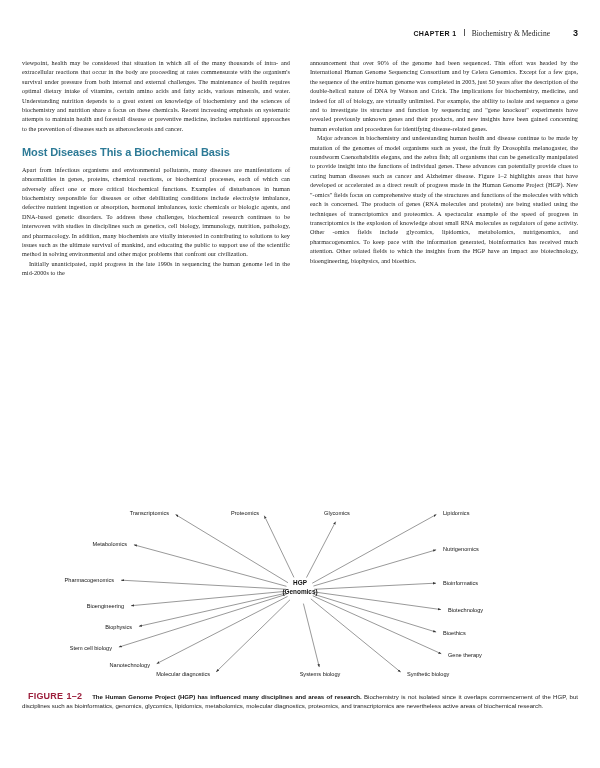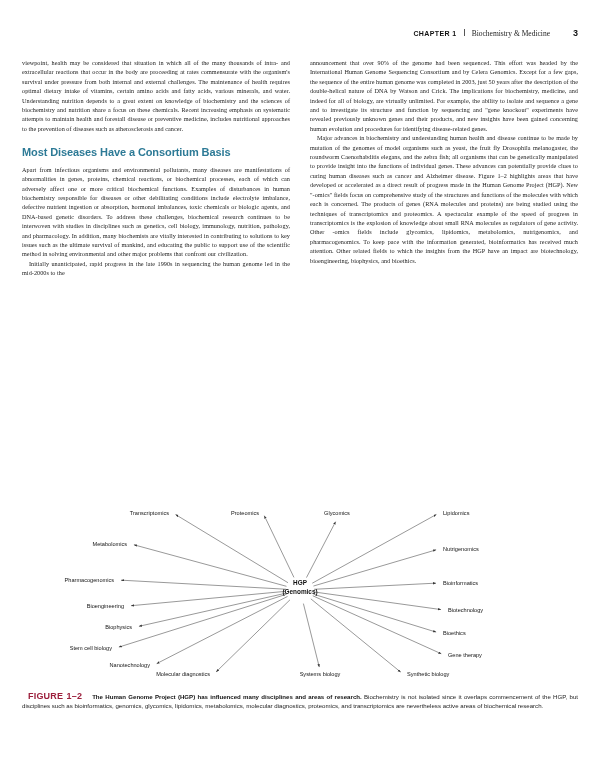"Most Diseases Have a Consortium" h2.head { text: Have a Consortium -> This a Biochemical }
